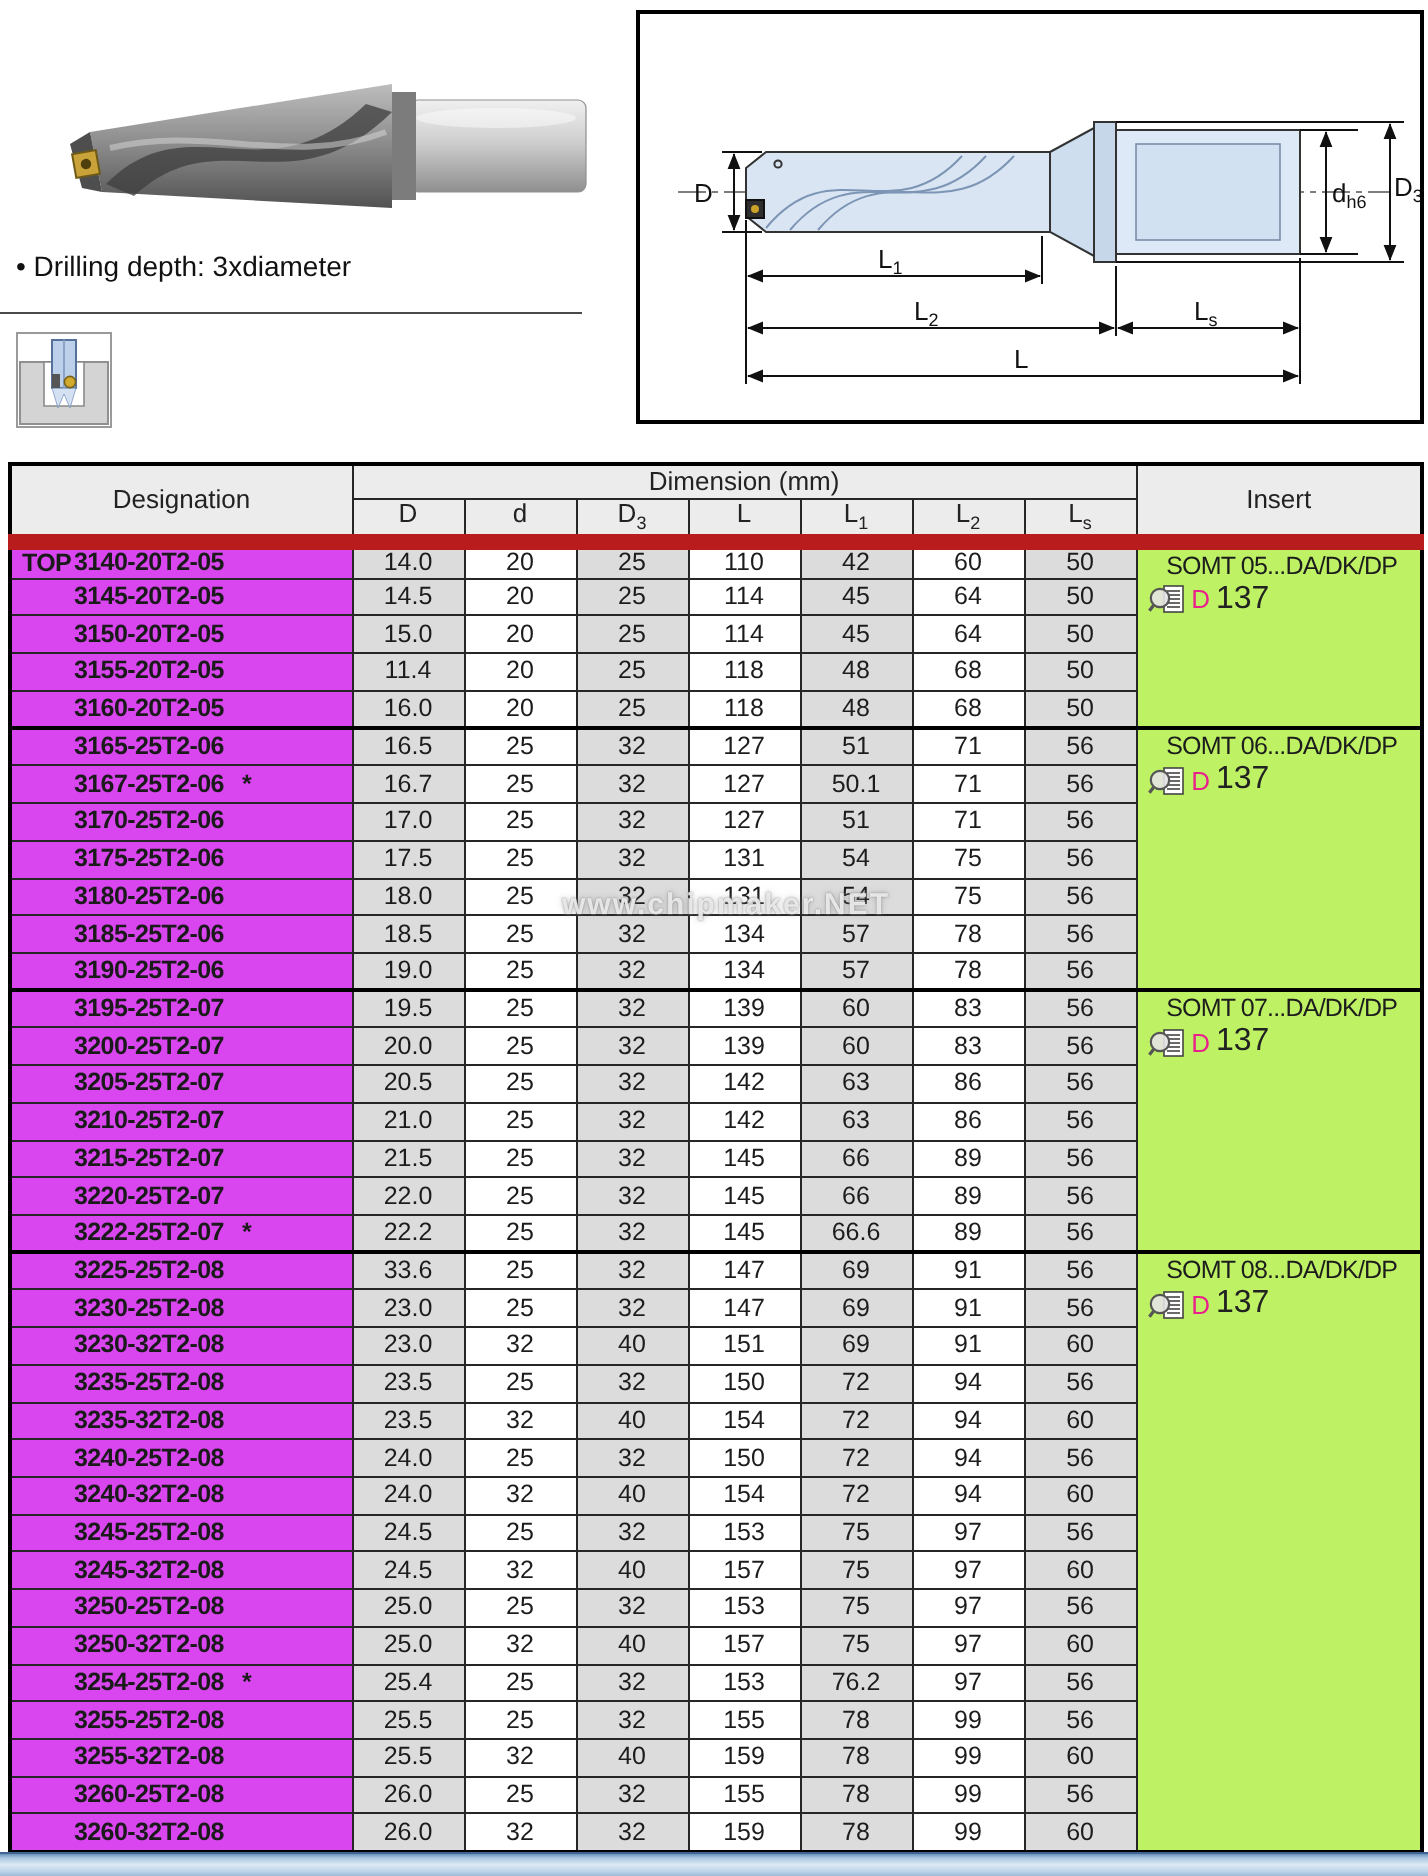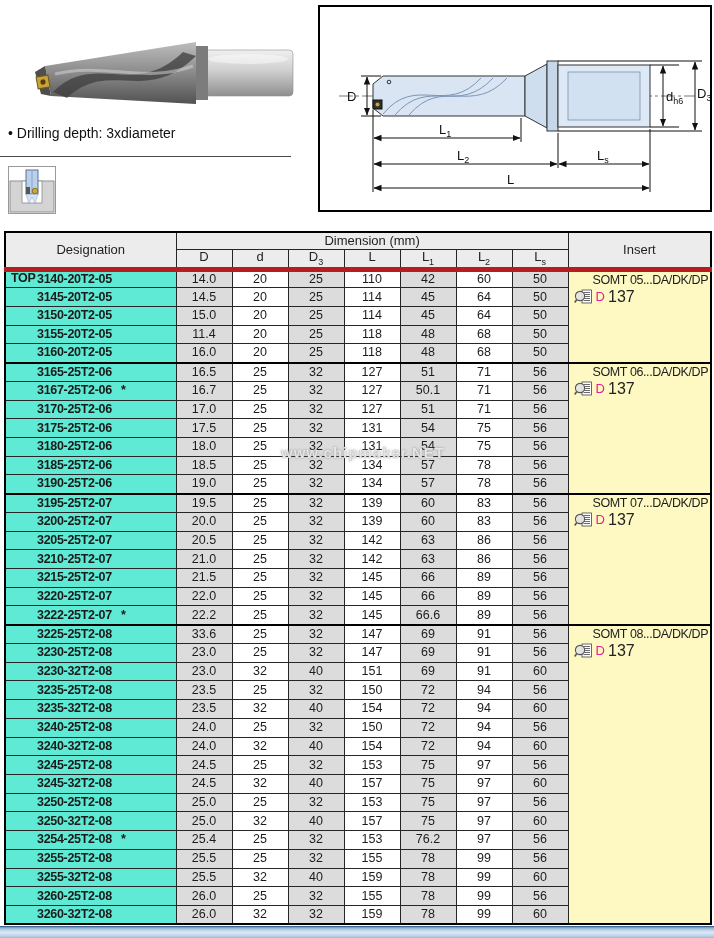"Designation" thead { border-bottom: 5px solid #b91c1c -> 8px solid #b91c1c }
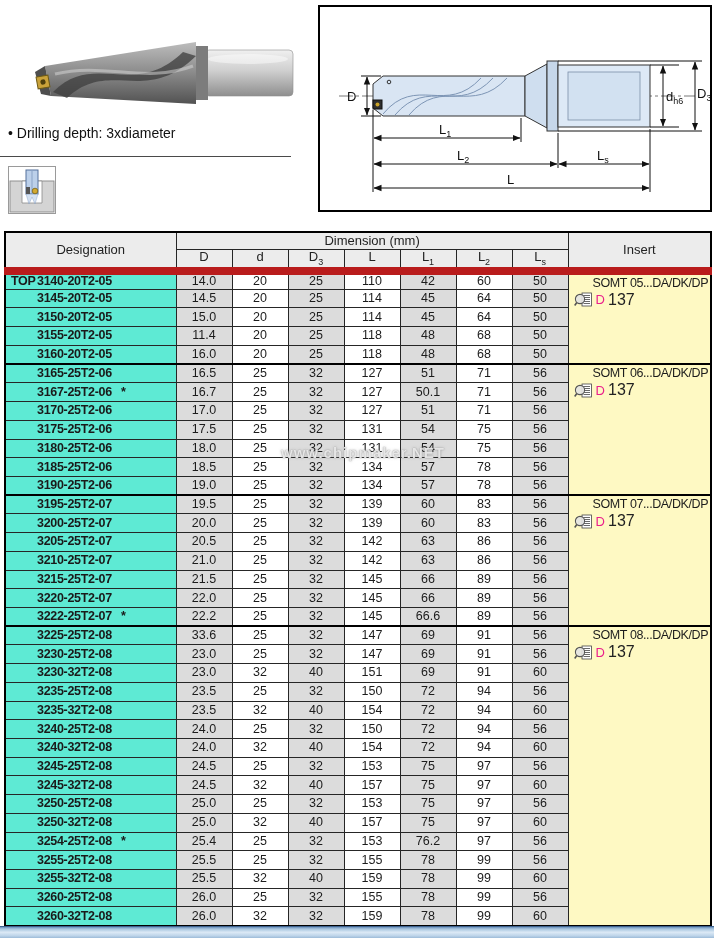"TOP" tbody td.des { background: #5eead4 -> #d946ef }
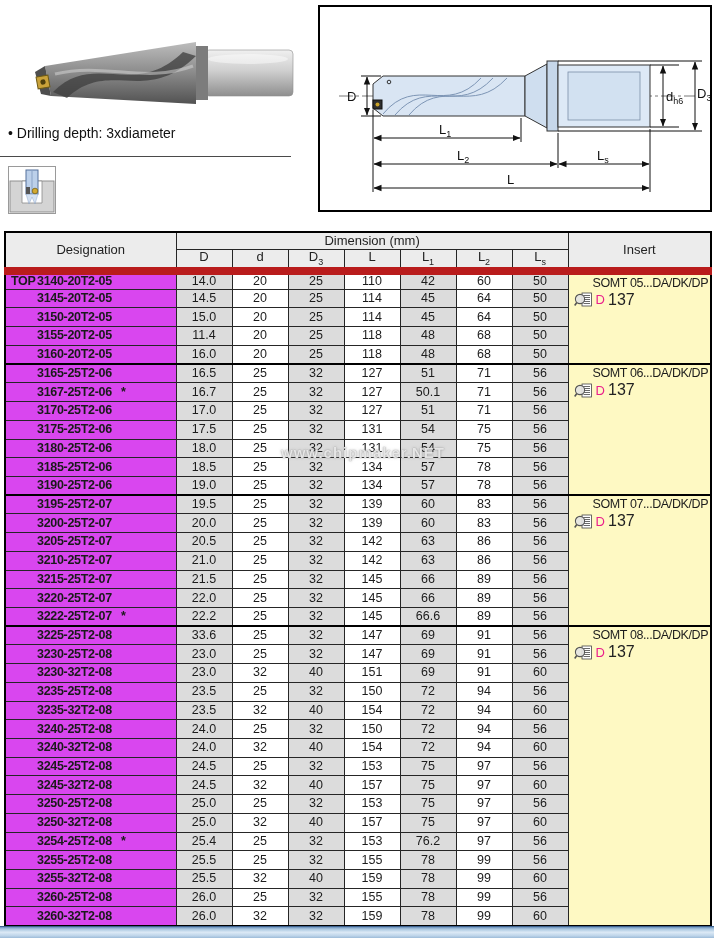"SOMT 05...DA/DK/DP" td.insert-cell { background: #fef9c3 -> #bef264; text-align: right -> center }
